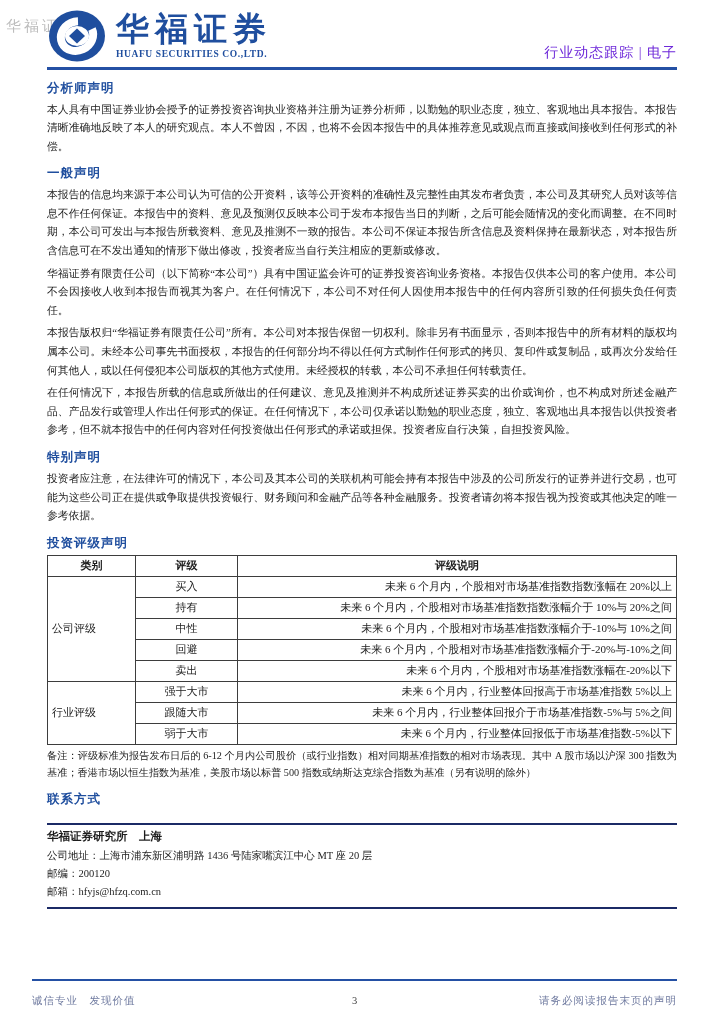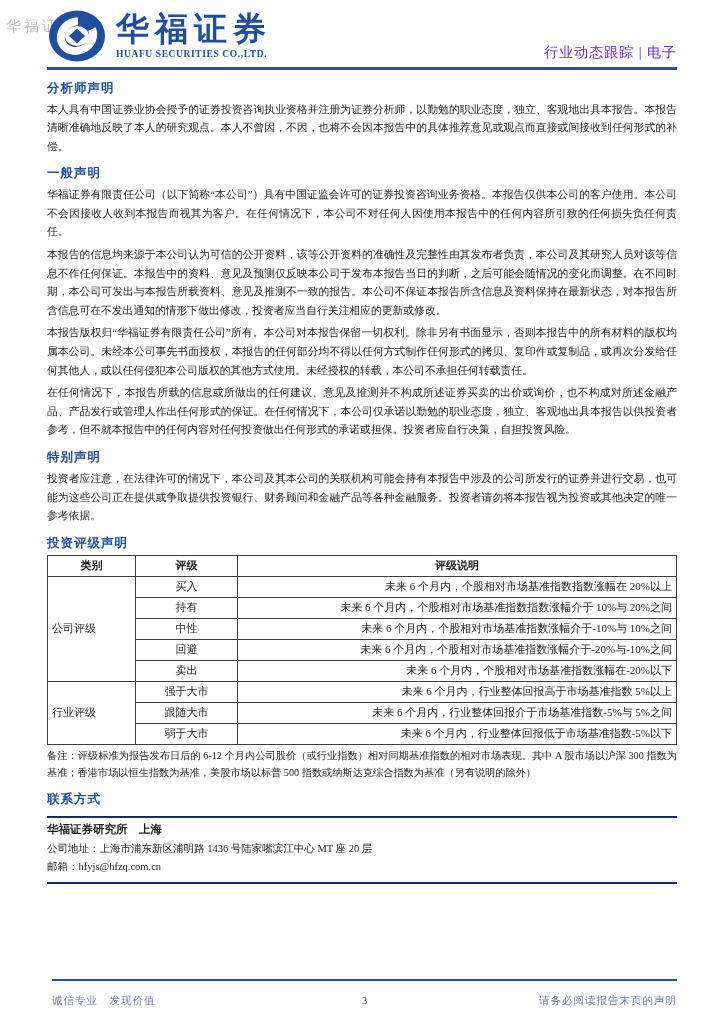"华福证券有限责任公司（以下简称“本公司”）具有中国证监会许可的证券投资咨询业务资" p.para { order: before "本报告的信息均来源于本公司认为可信的公开资料，该等公开资料的准确性及完整性由其发" -> after "本报告的信息均来源于本公司认为可信的公开资料，该等公开资料的准确性及完整性由其发" }
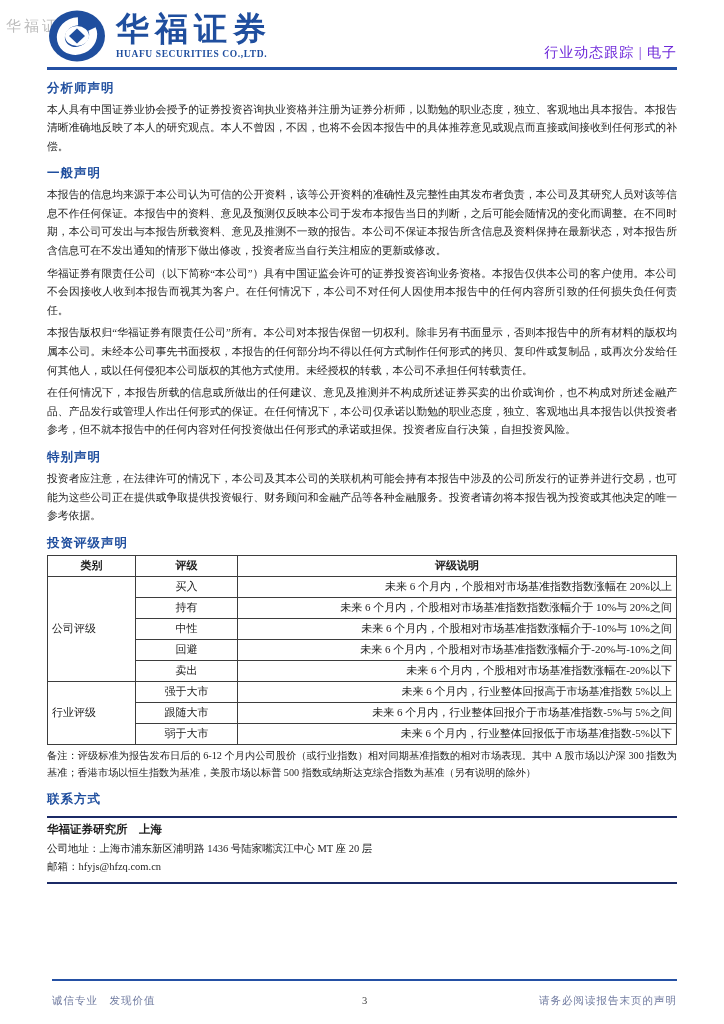"华福证券研究所 上海" .contact-block { margin-top: 8px -> 15px }
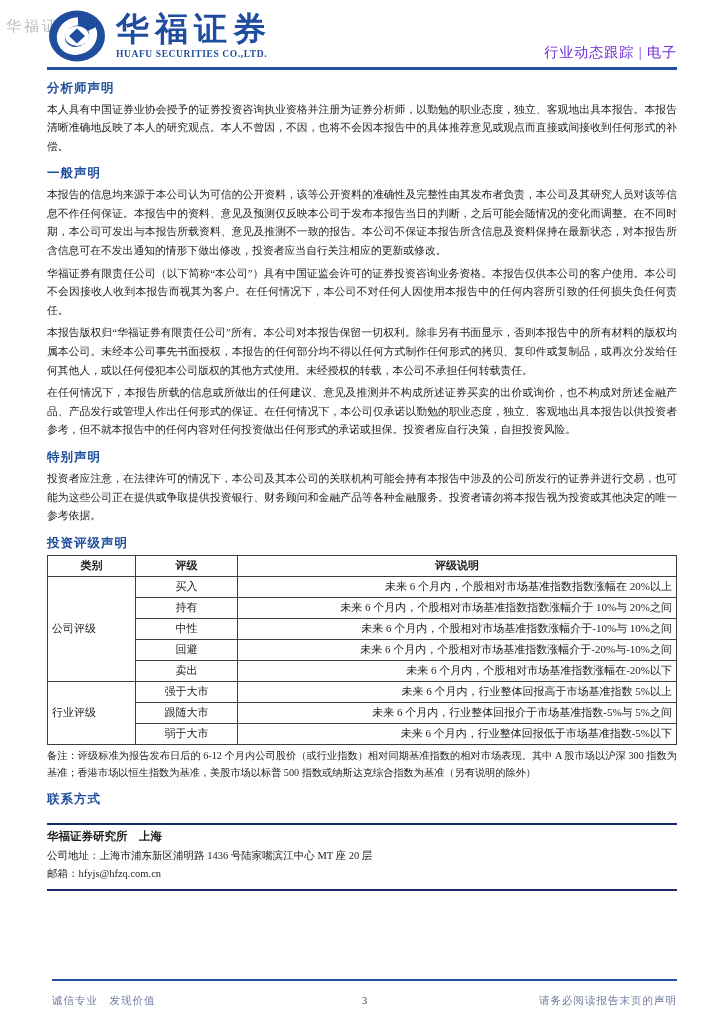"邮编：200120" div.cline { html: none -> <div>邮编：200120</div> }
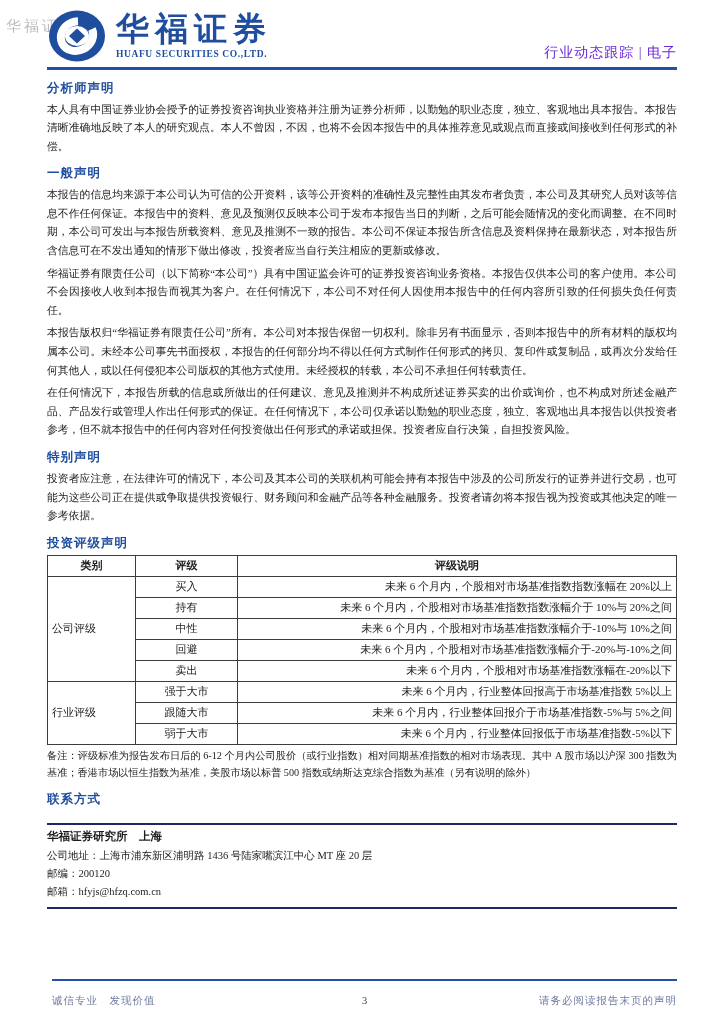"诚信专业 发现价值" .footer { left: 52px -> 32px }
